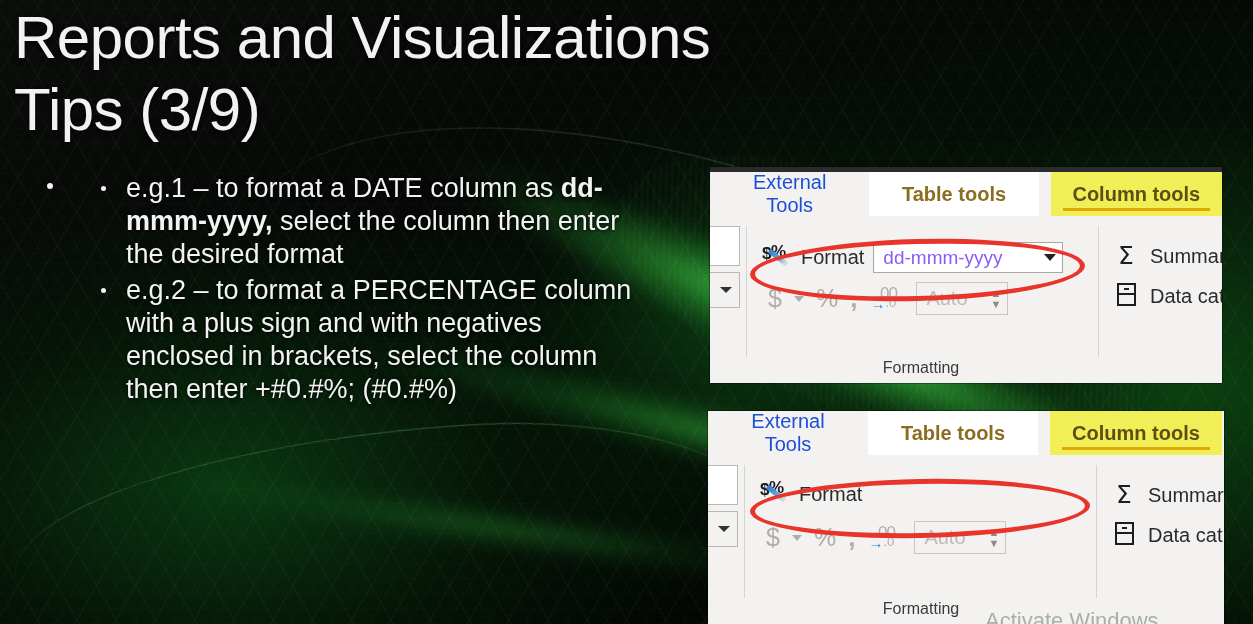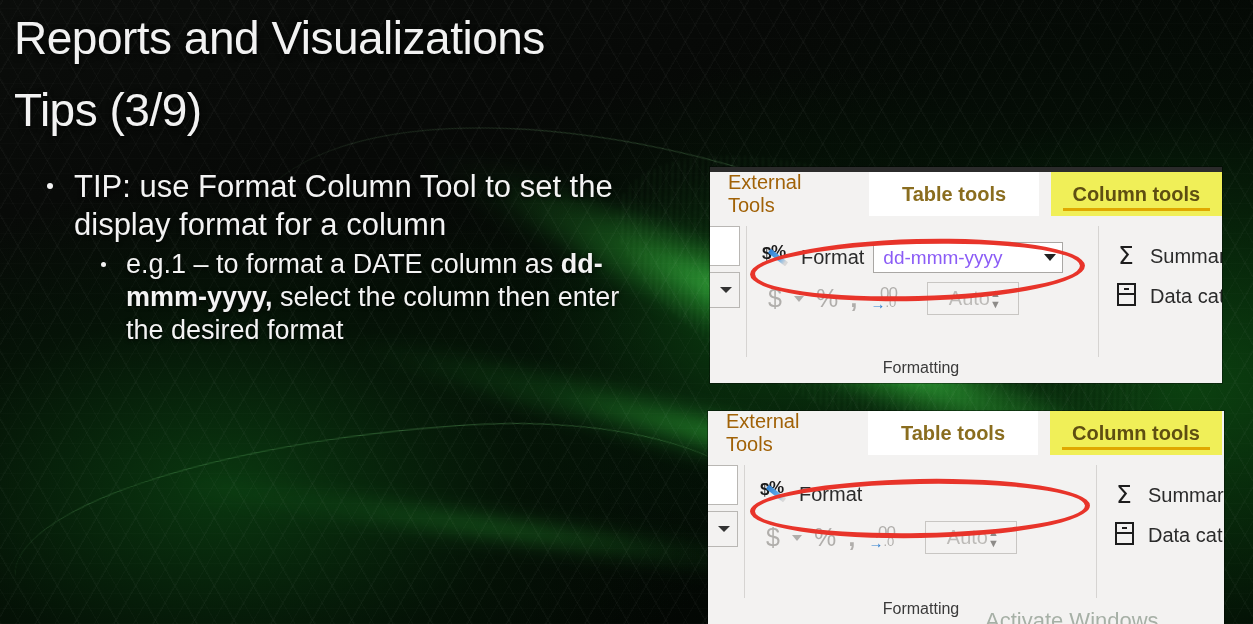"Reports and Visualizations" #title { font-size: 46px -> 60px }
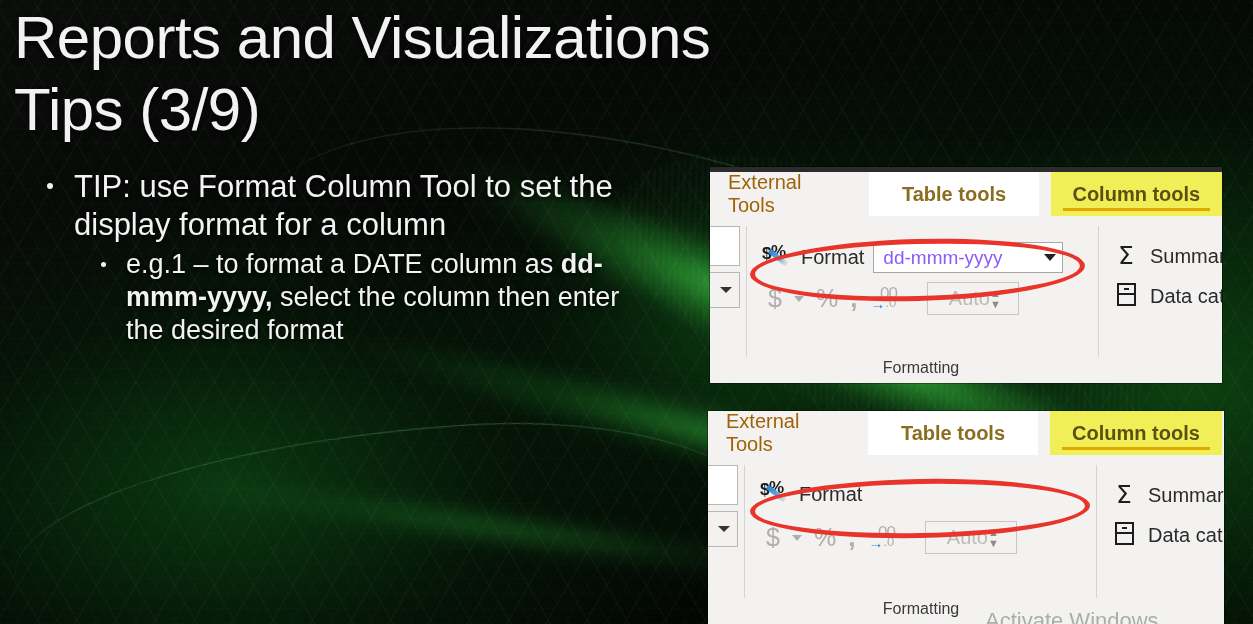"TIP: use Format Column Tool" span { html: <span>TIP: use Format Column Tool to set the display format for a column</span> -> none }
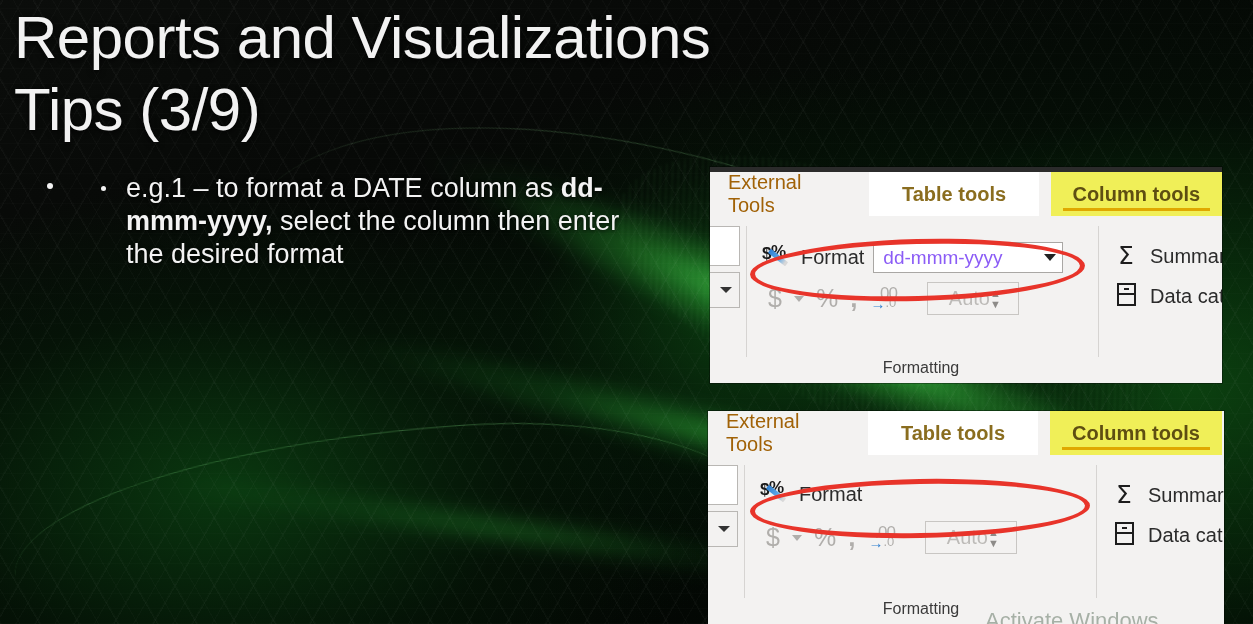"External Tools" .tab-external { color: #a16207 -> #1d4ed8; text-align: none -> center }
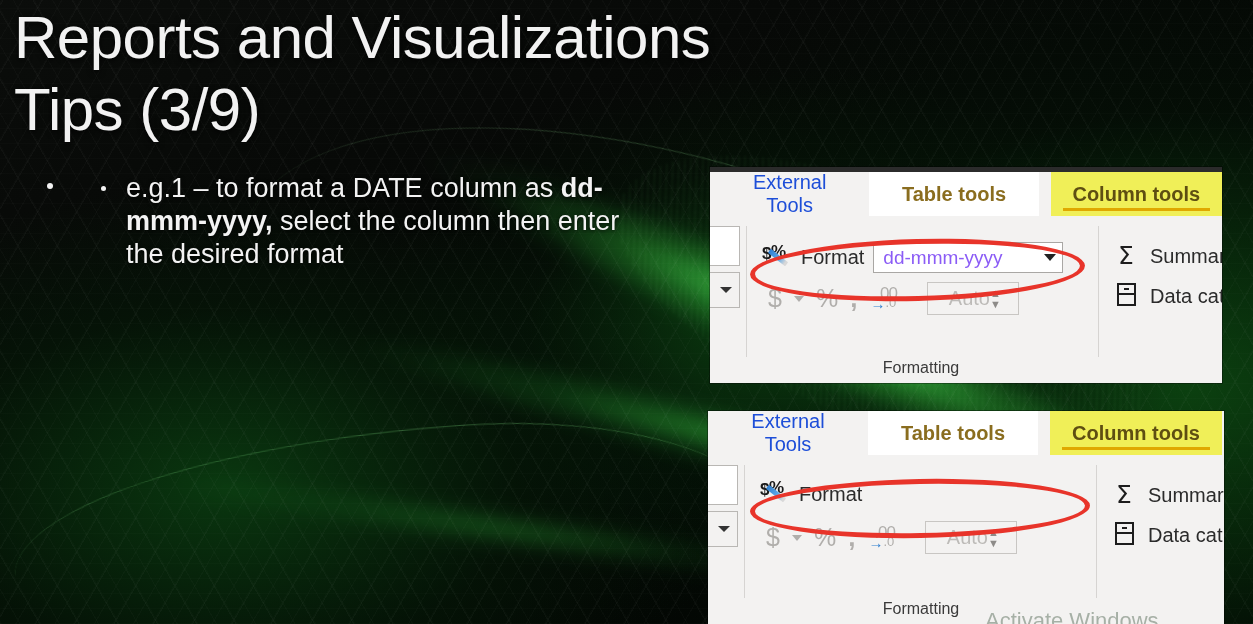"e.g.2 – to format a" div.bullet-l2 { html: none -> <div> <span></span> <span>e.g.2 – to format a PERCENTAGE column with a plus sign and with negatives enclosed in brackets, select the column then enter +#0.#%; (#0.#%)</span> </div> }
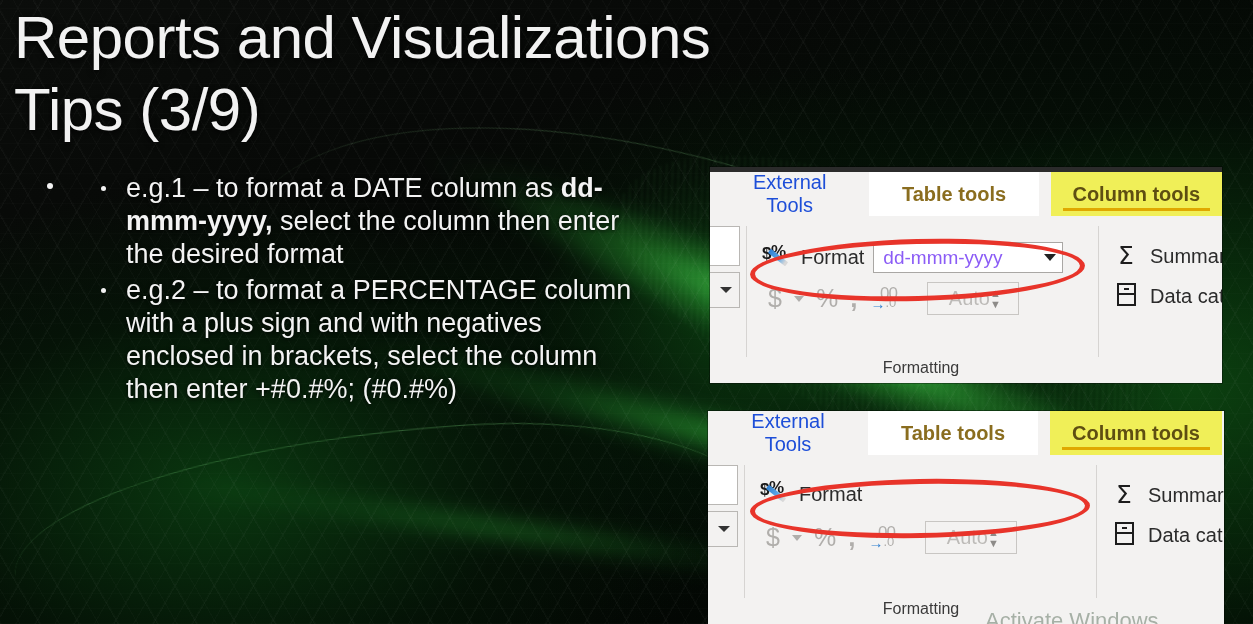"Auto" .spin { justify-content: center -> space-between; margin-left: 16px -> 5px }
